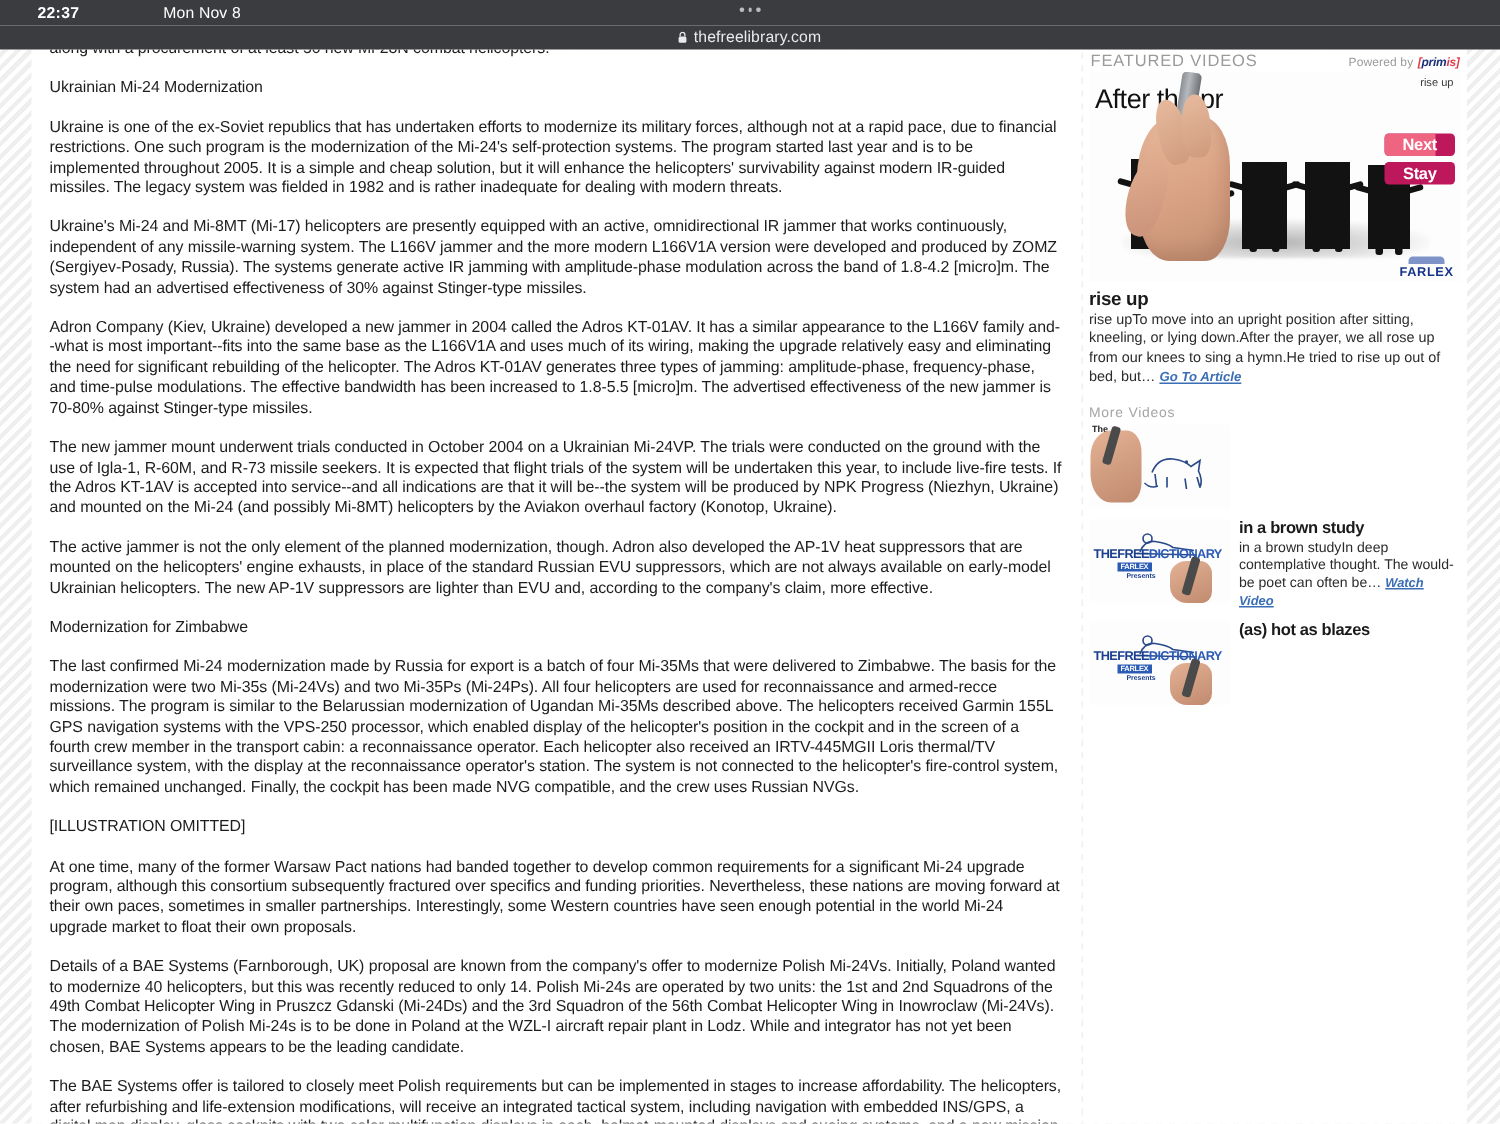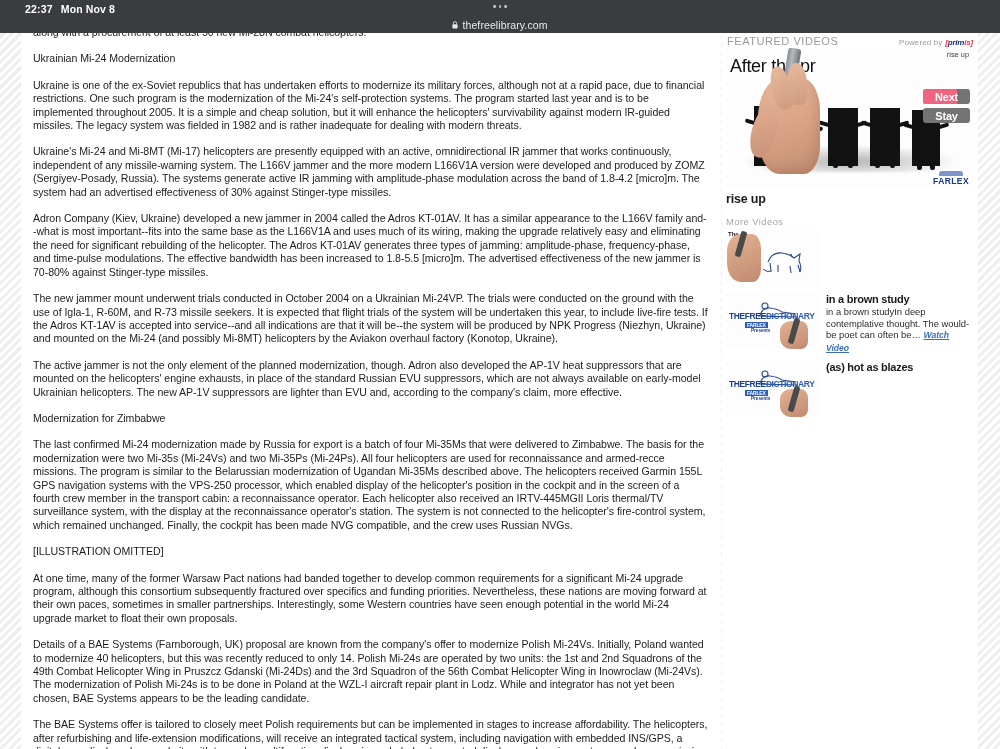"Mon Nov 8" .sb-date { font-weight: 700 -> 400; margin-left: none -> 48px }
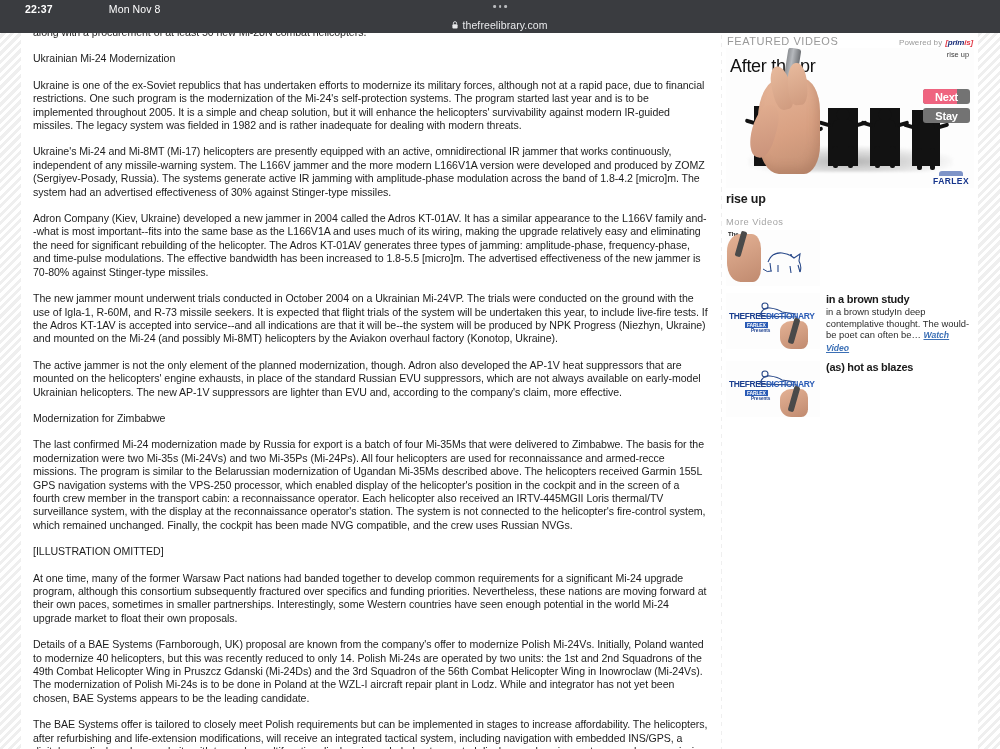"Next" .ctrl-btn { background: #737373 -> #be185d }
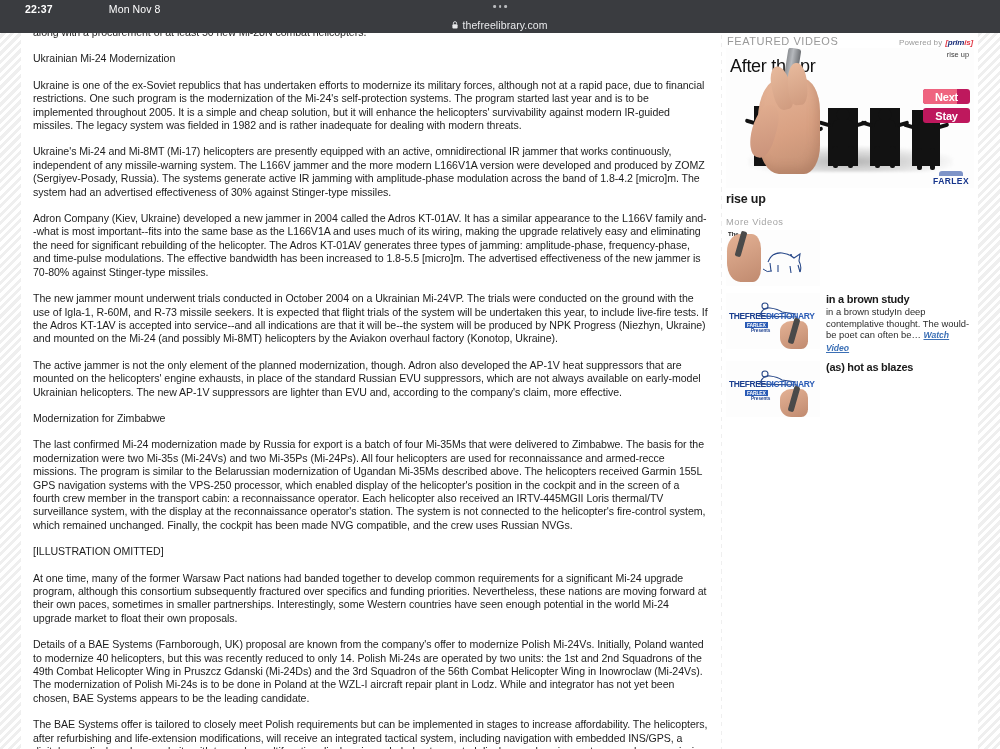"rise upTo move into an" div.entry-body { html: none -> <div><span>rise upTo move into an upright position after sitting, kneeling, or lying down.After the prayer, we all rose up from our knees to sing a hymn.He tried to rise up out of bed, but…</span> <a>Go To Article</a></div> }
